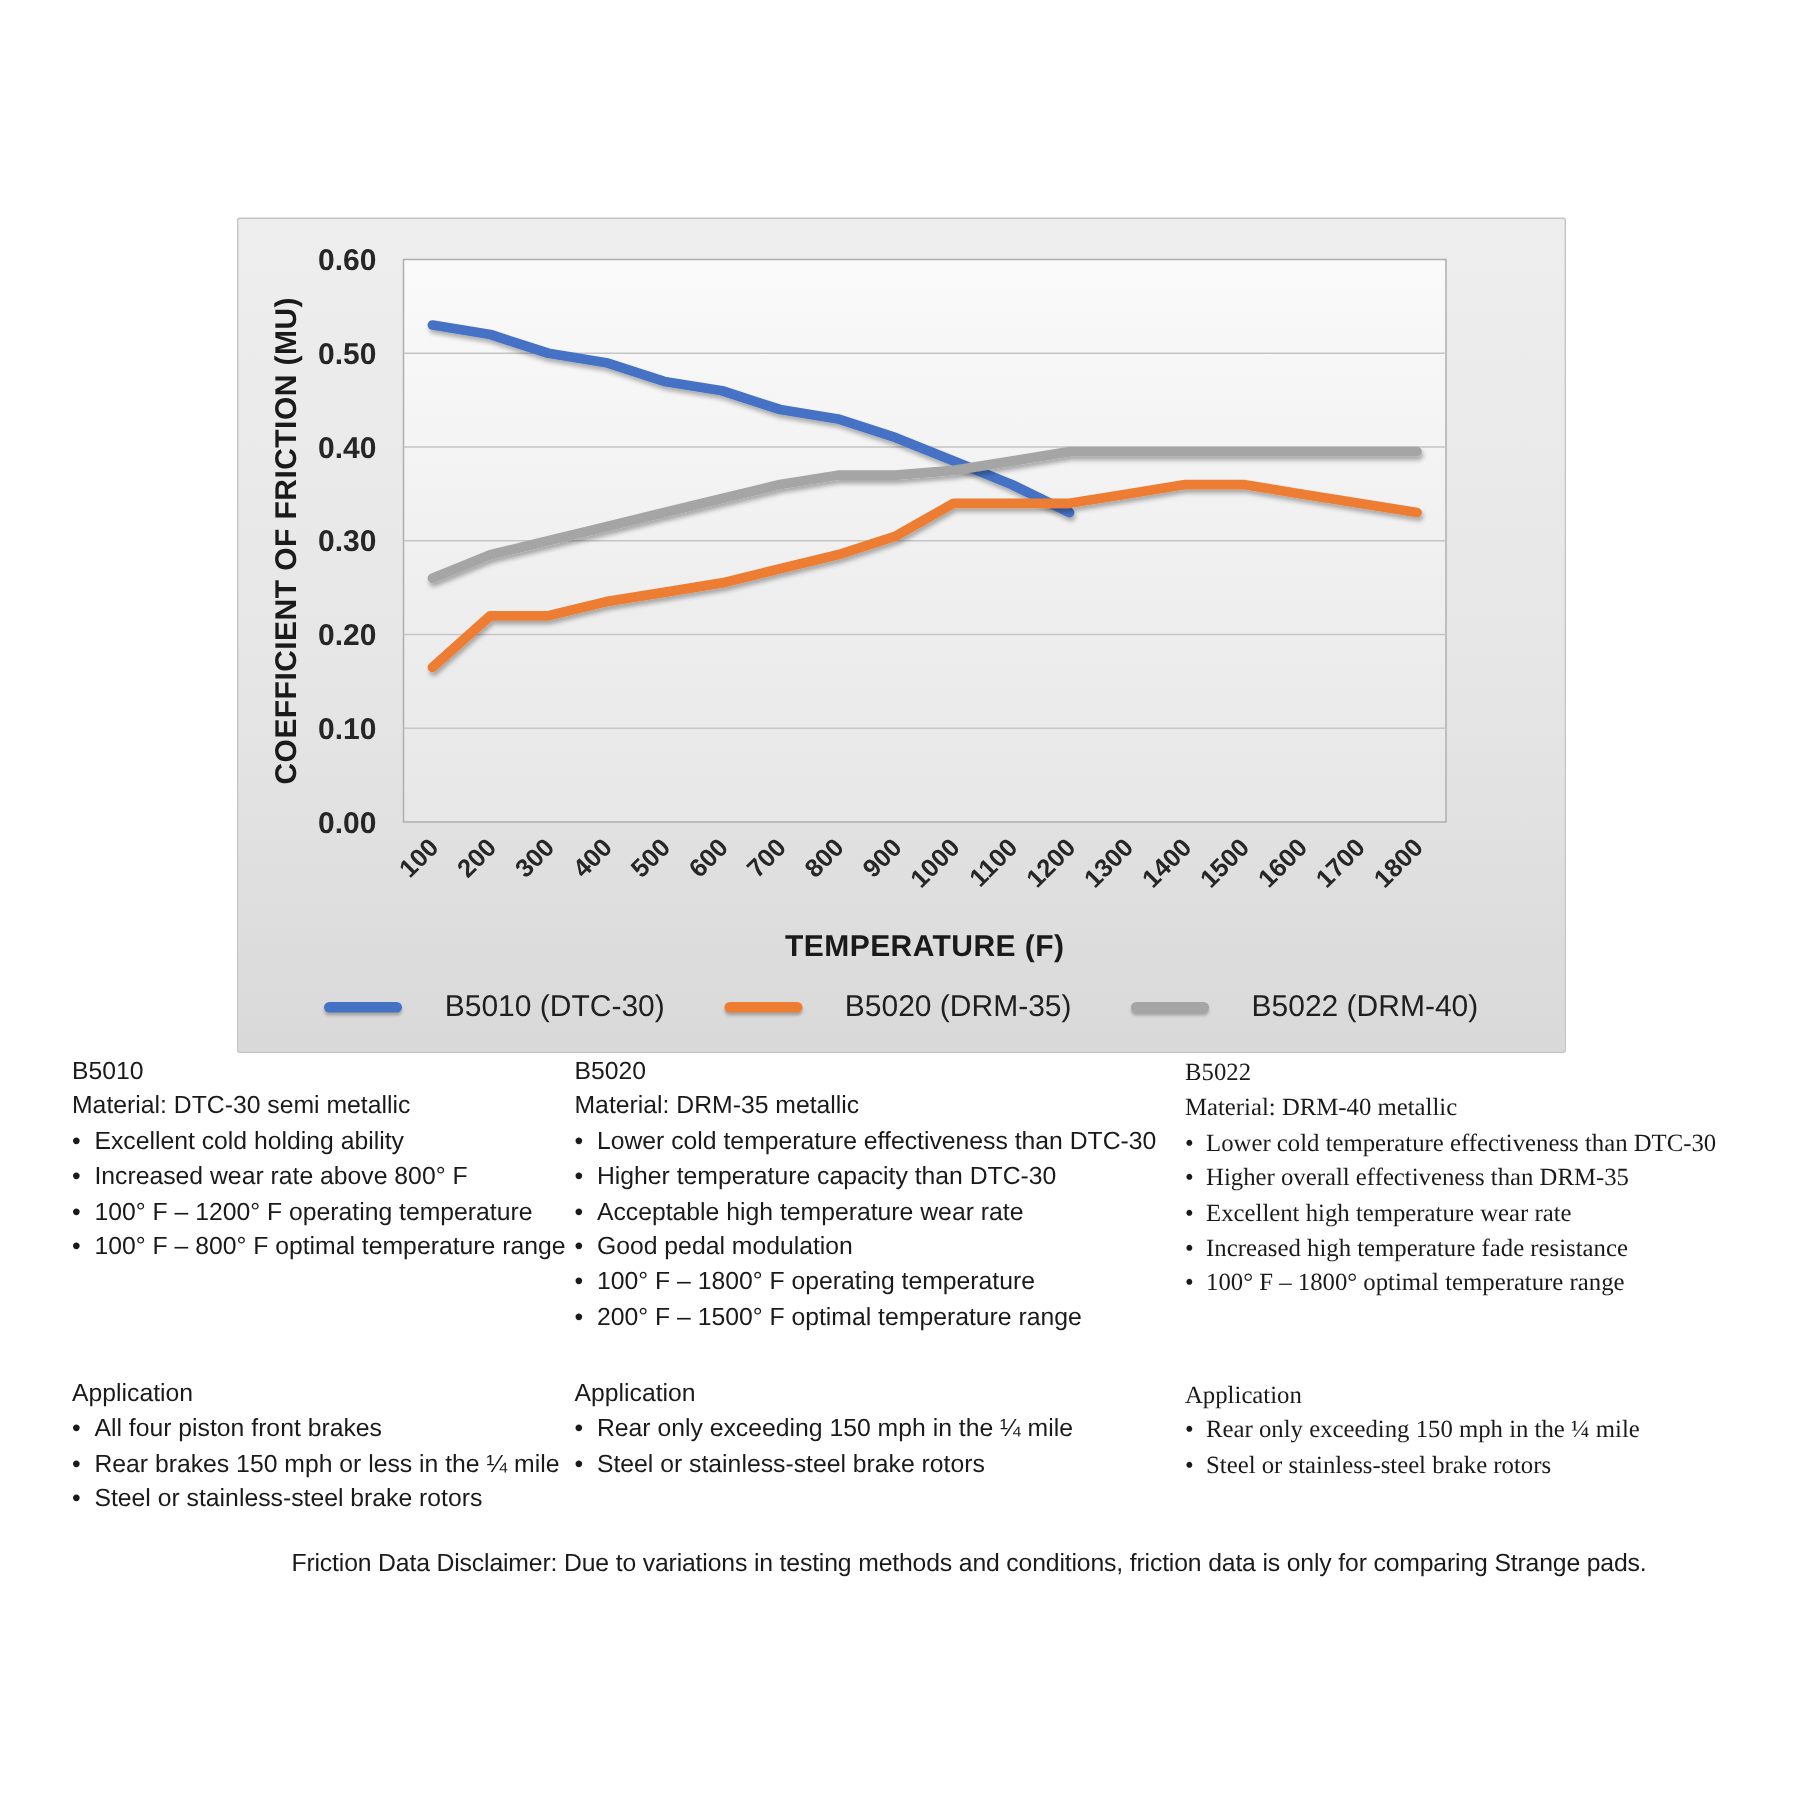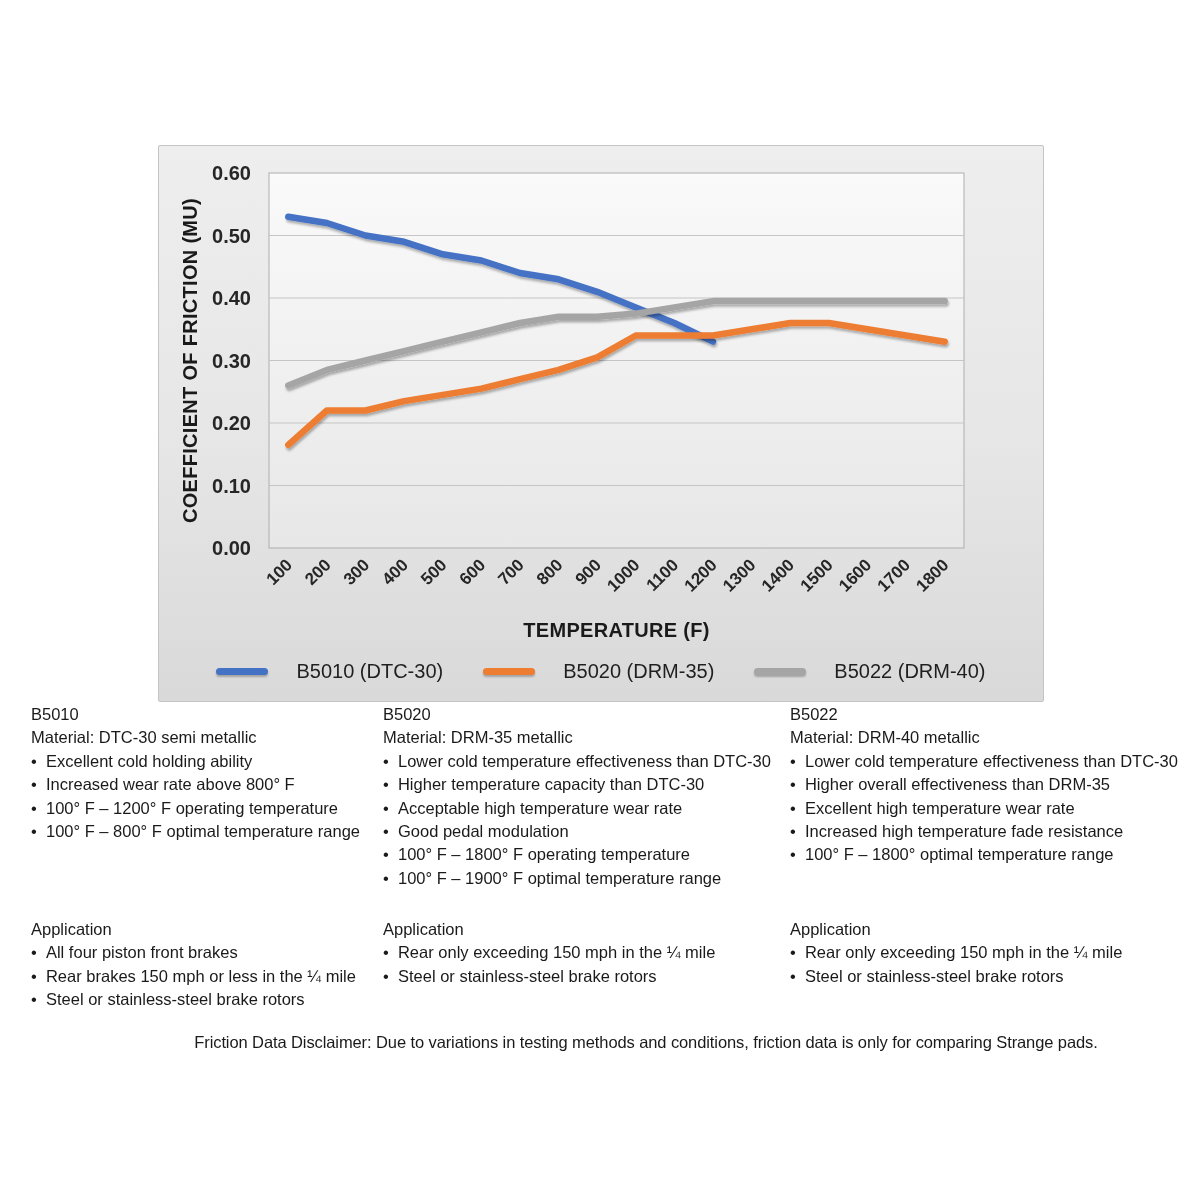"B5010" .col-b5010 { left: 31px -> 48px }
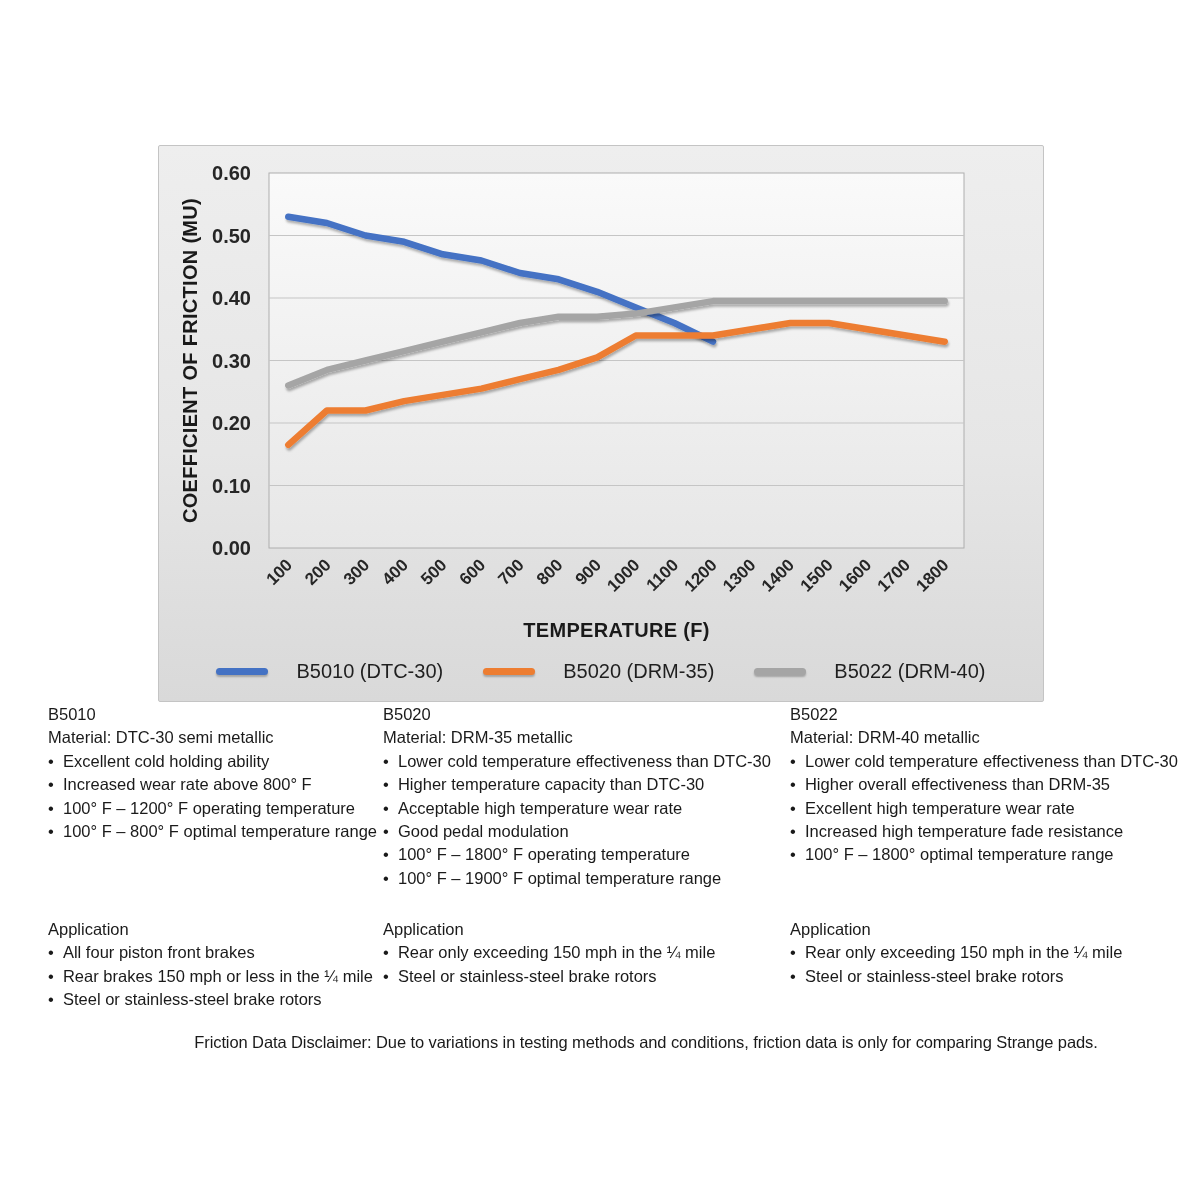"B5022" .col-b5022 { font-family: none -> Liberation Serif, serif }
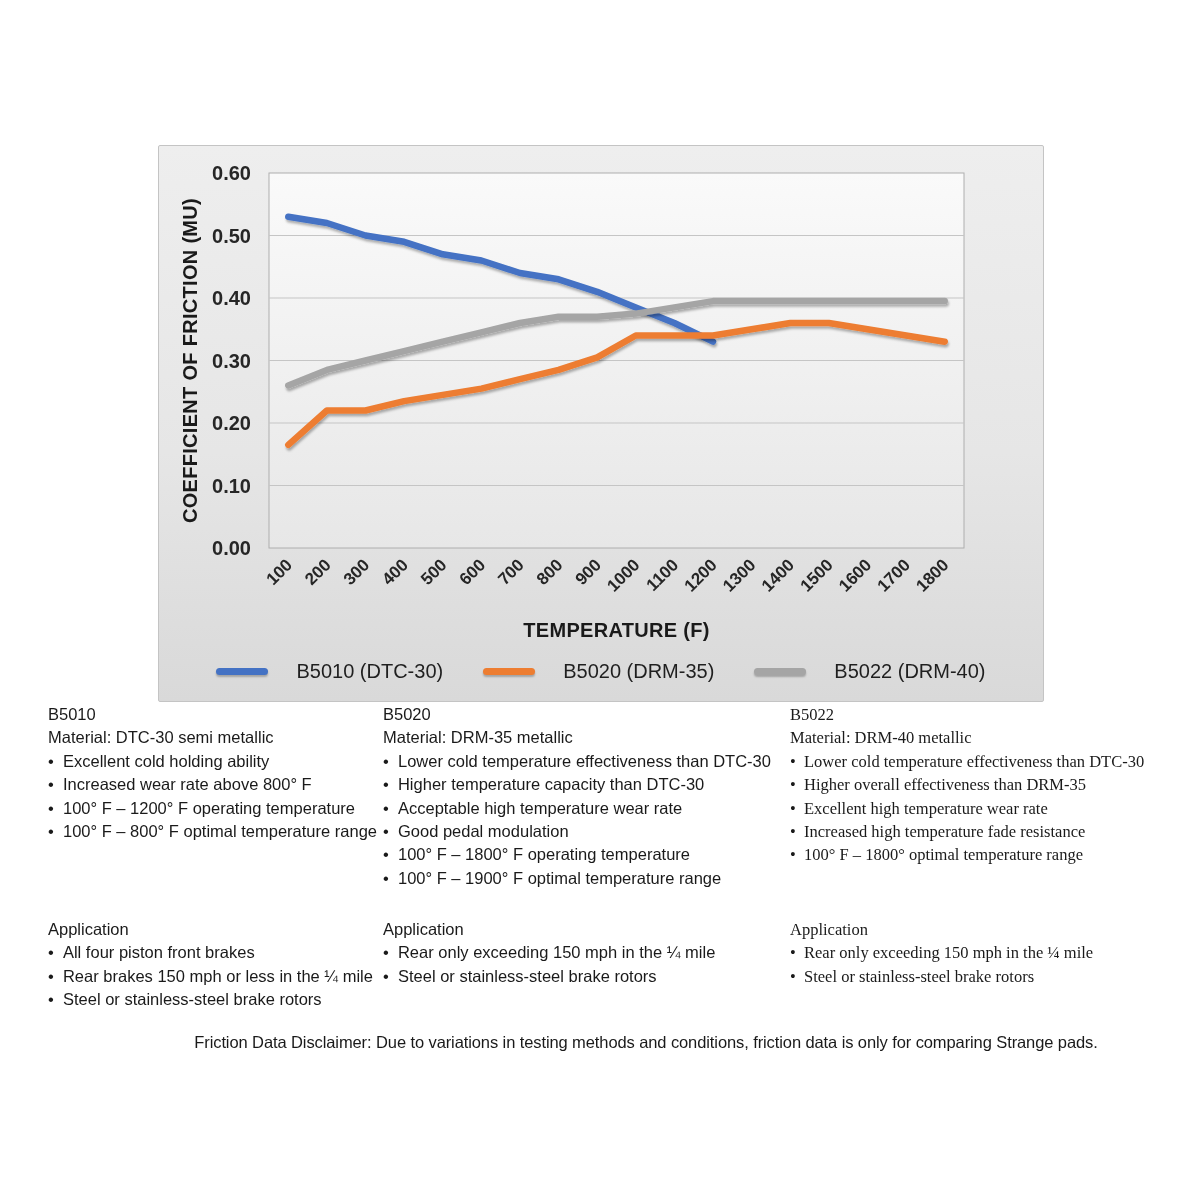"100° F – 1900° F" li { text: 100° F – 1900 -> 200° F – 1500 }
